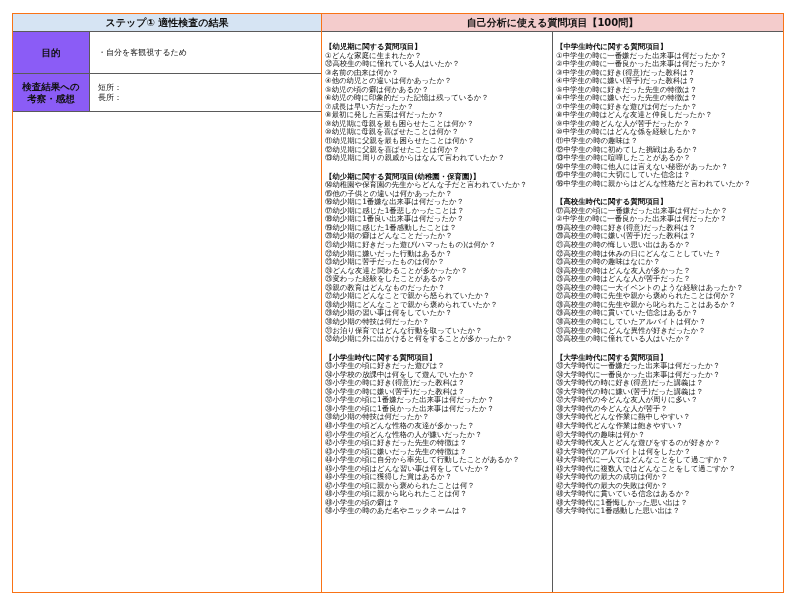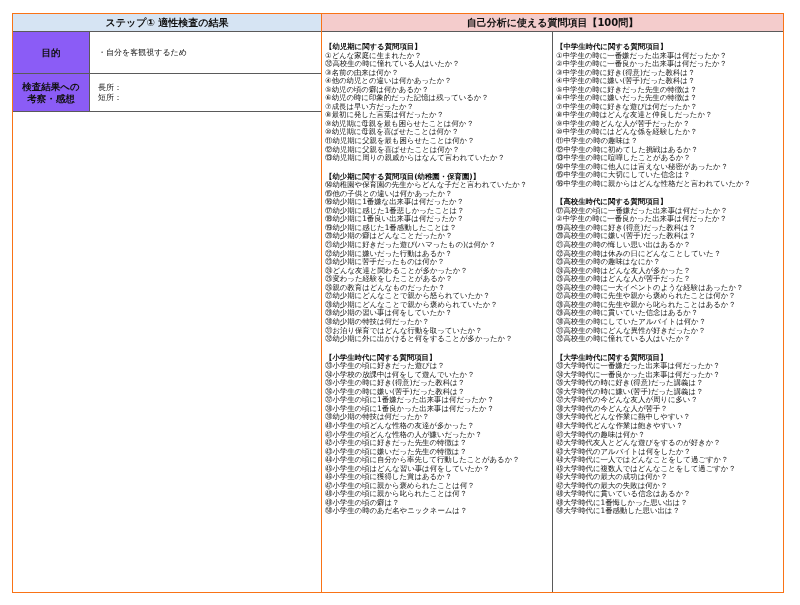"長所：" span { order: before "短所：" -> after "短所：" }
